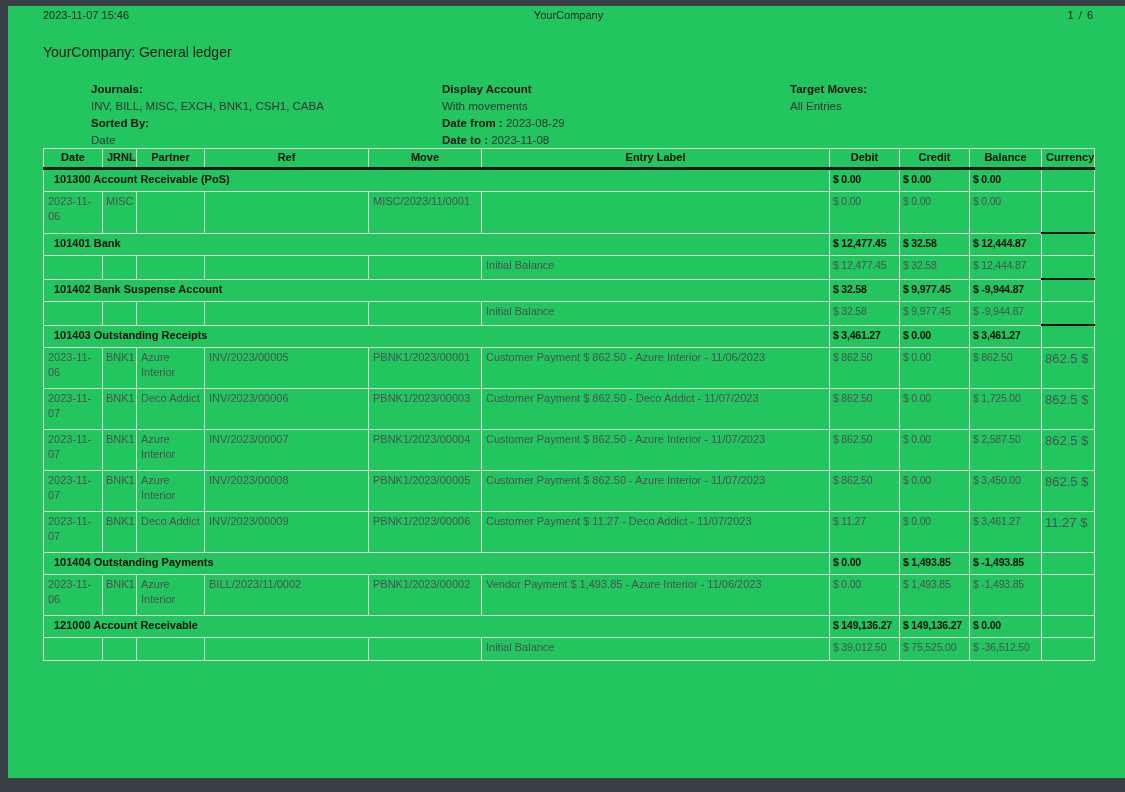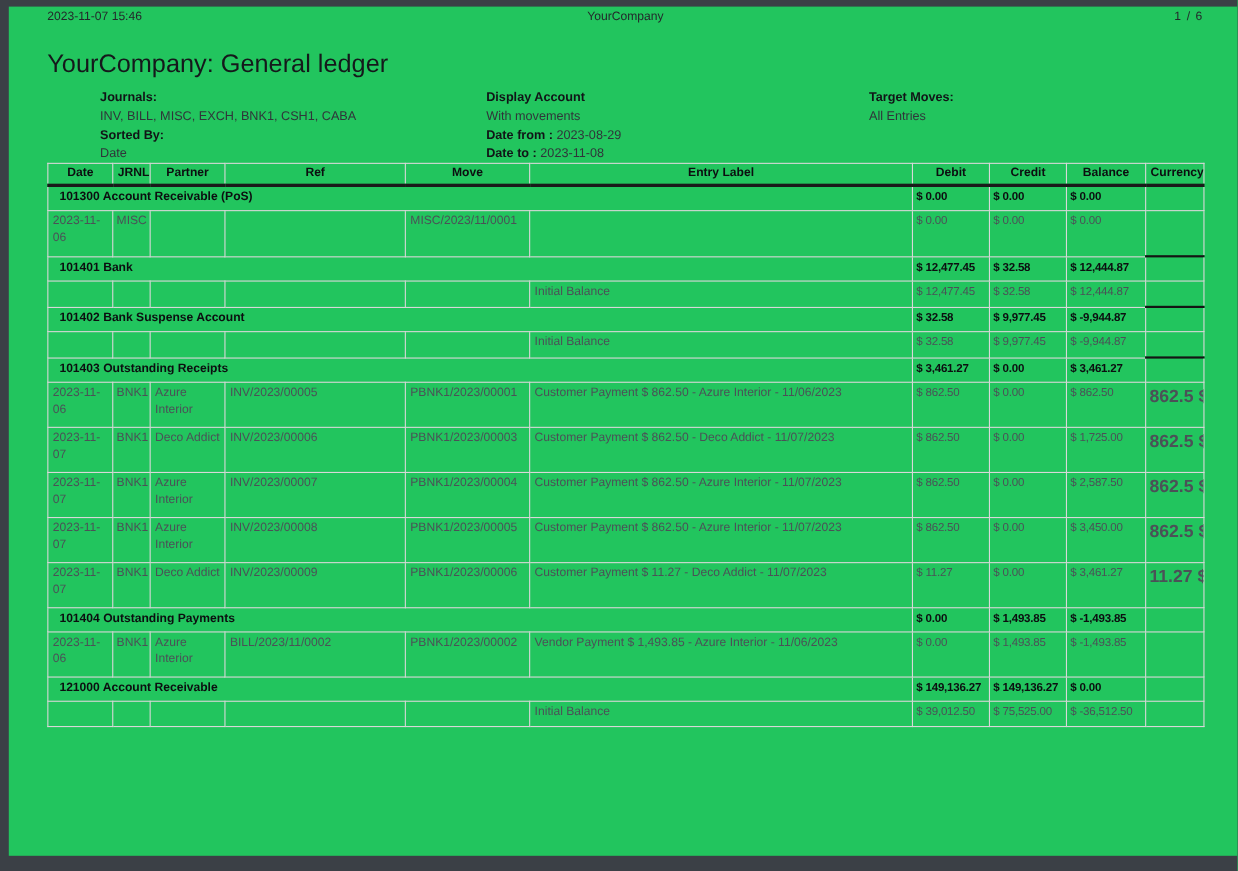"YourCompany: General ledger" .report-title { font-size: 23px -> 14px }
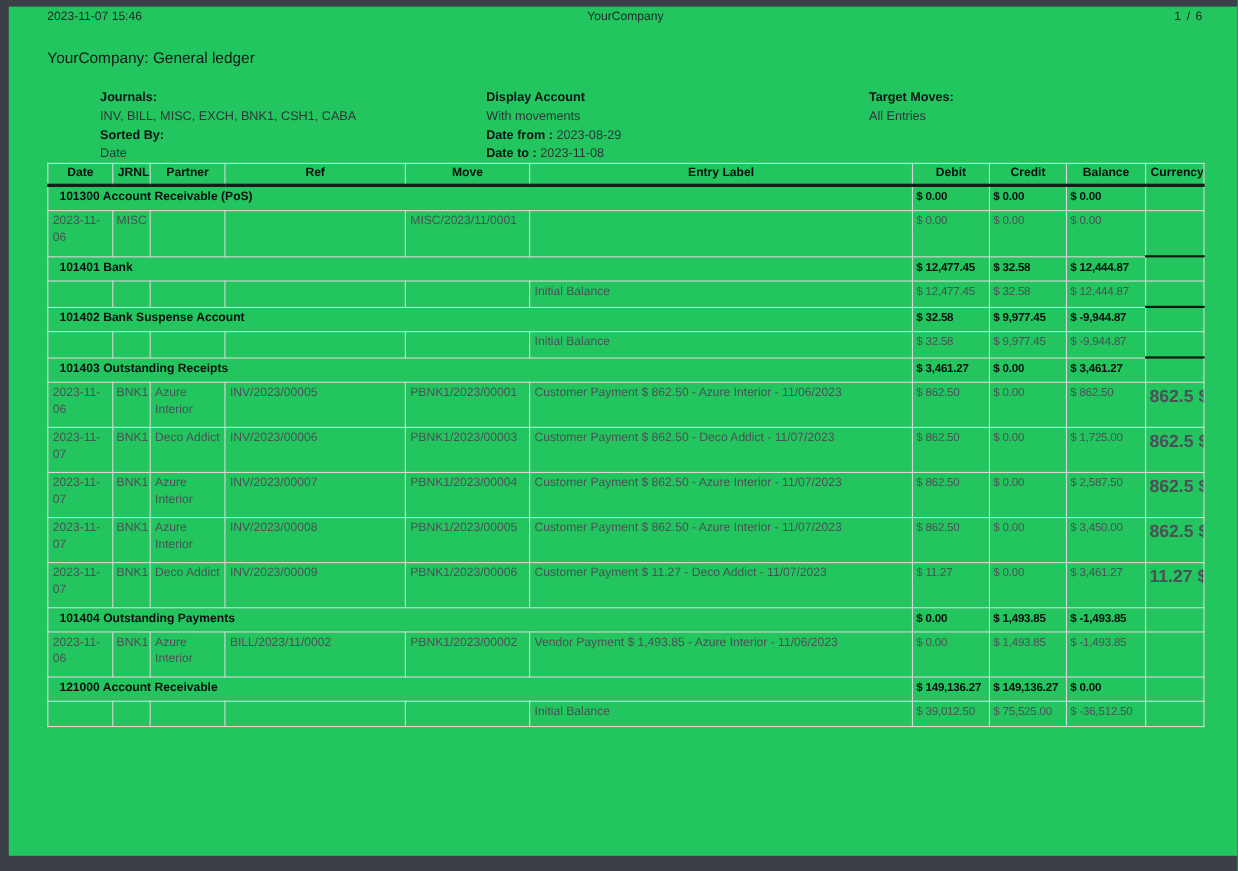"862.5 $" td.cur { font-size: 16px -> 13px; font-weight: bold -> none }
